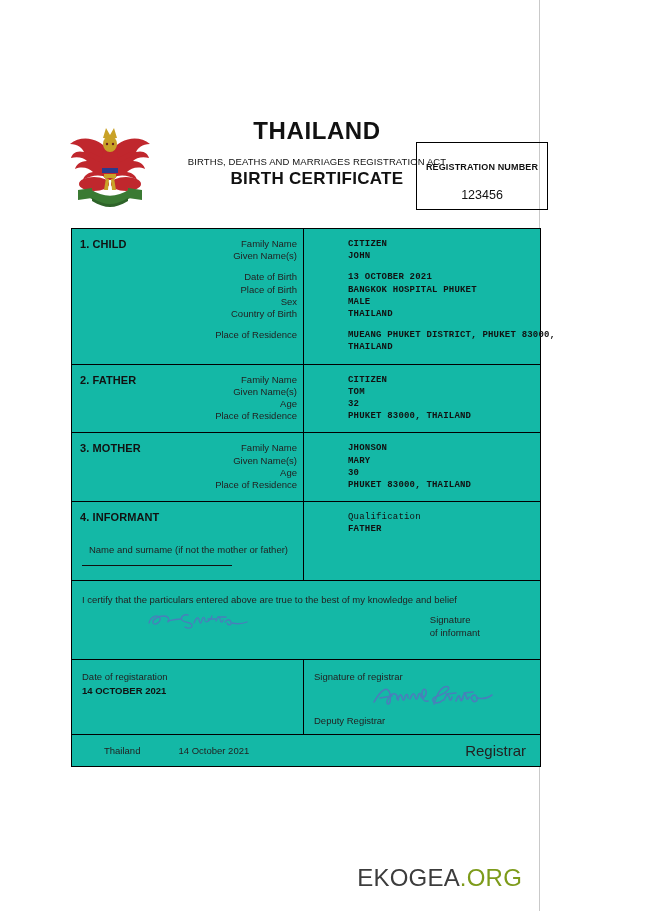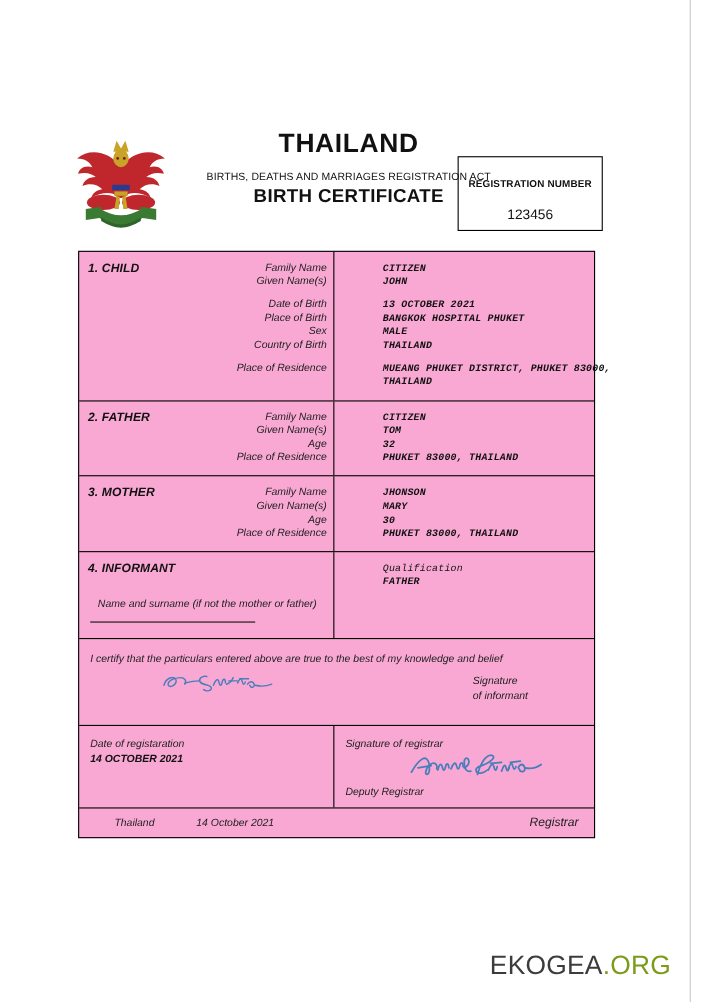"THAILAND" #page-sheet { width: 628px -> 540px }
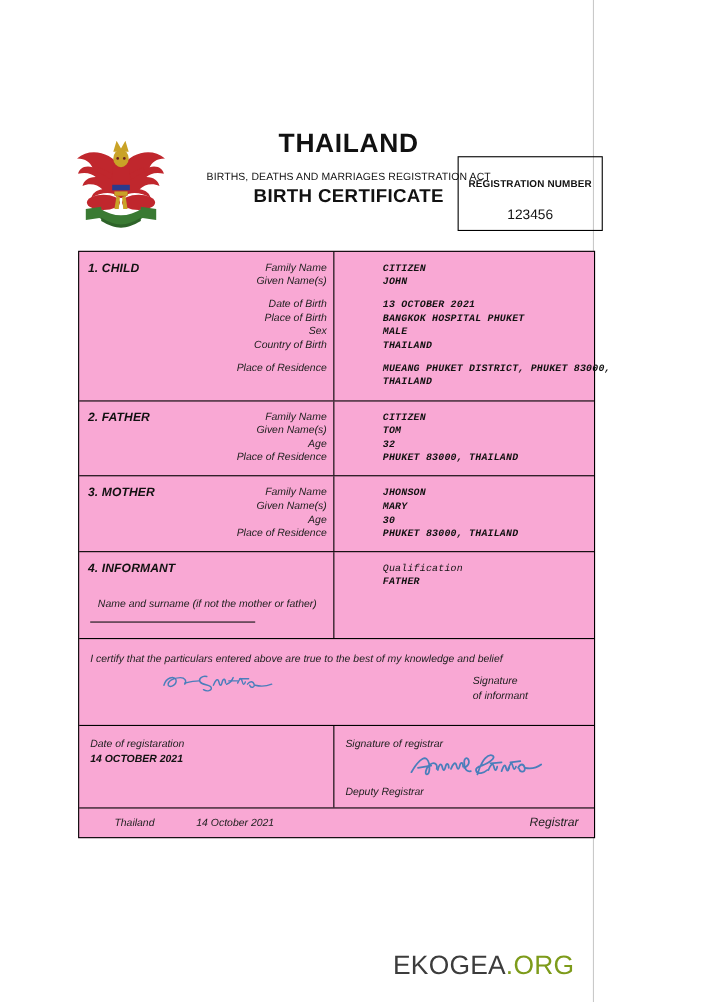"1. CHILD" #cert-table { background: #f9a8d4 -> #14b8a6; font-style: italic -> none }
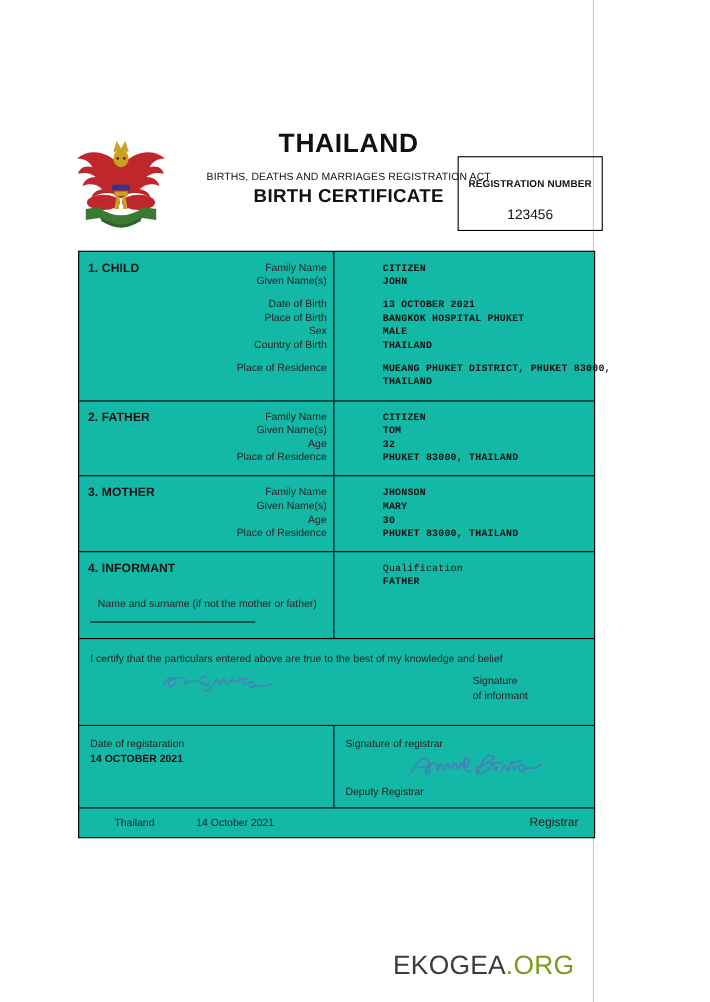"Registrar" #footer-registrar { font-size: 11px -> 15px }
